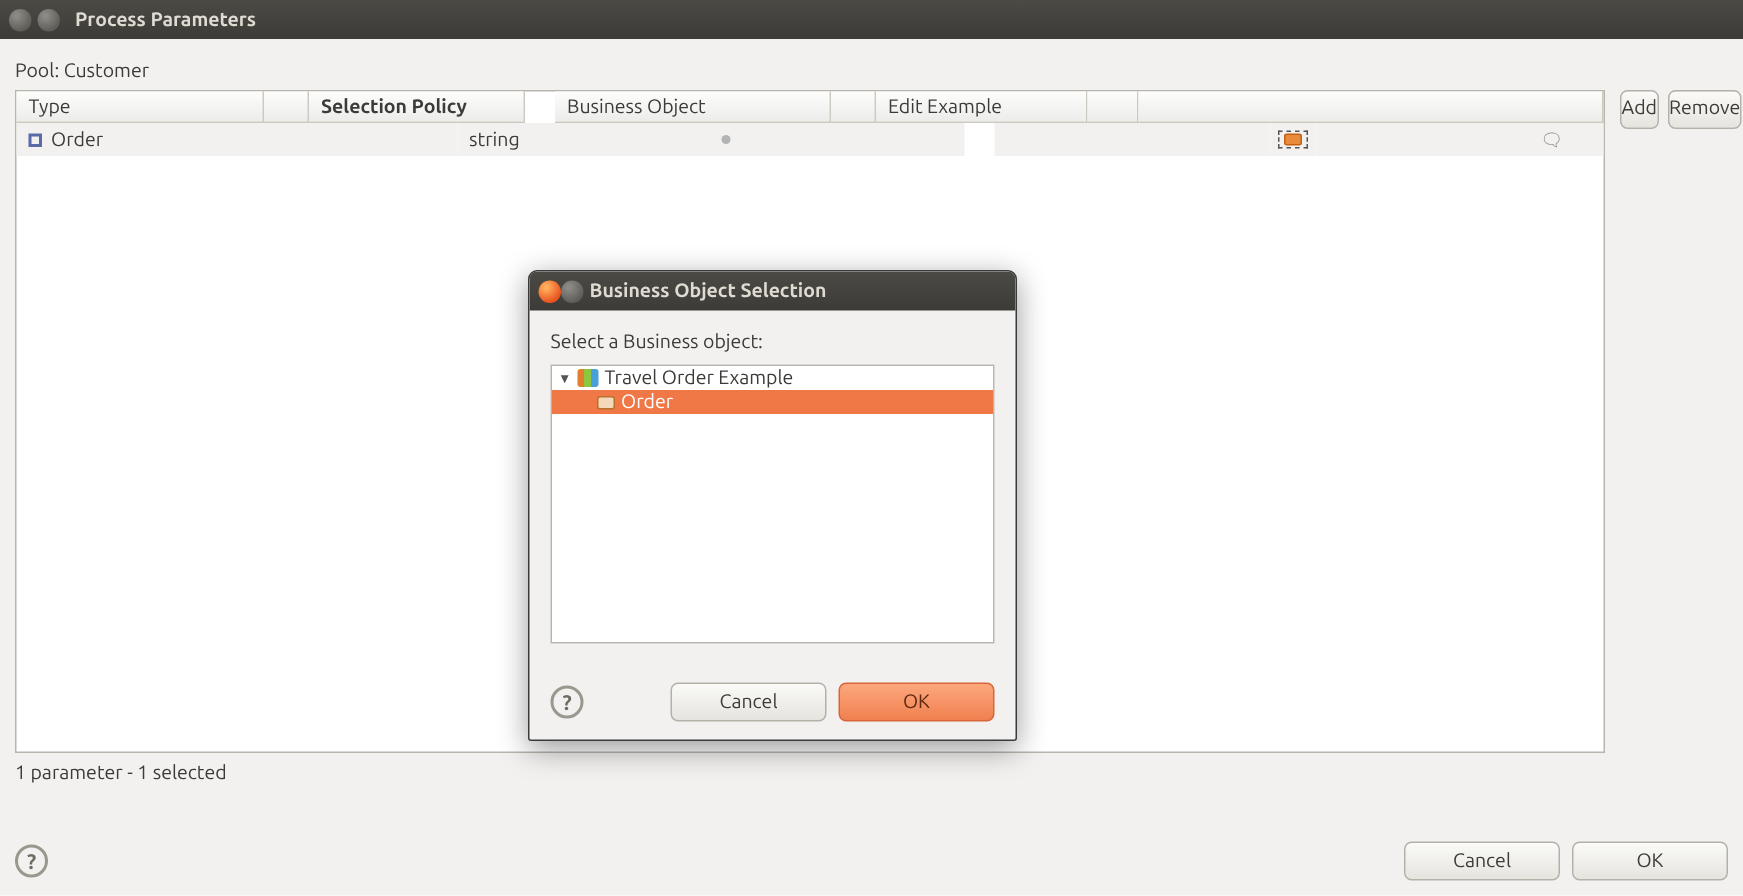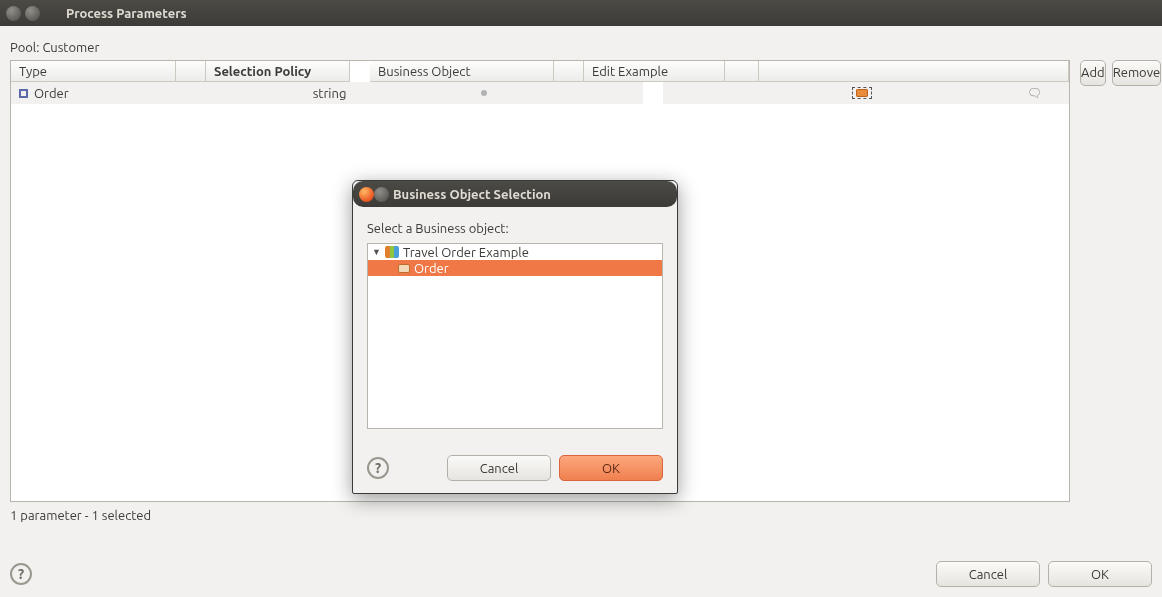"Process Parameters" .main-titlebar { gap: 22px -> 6px }
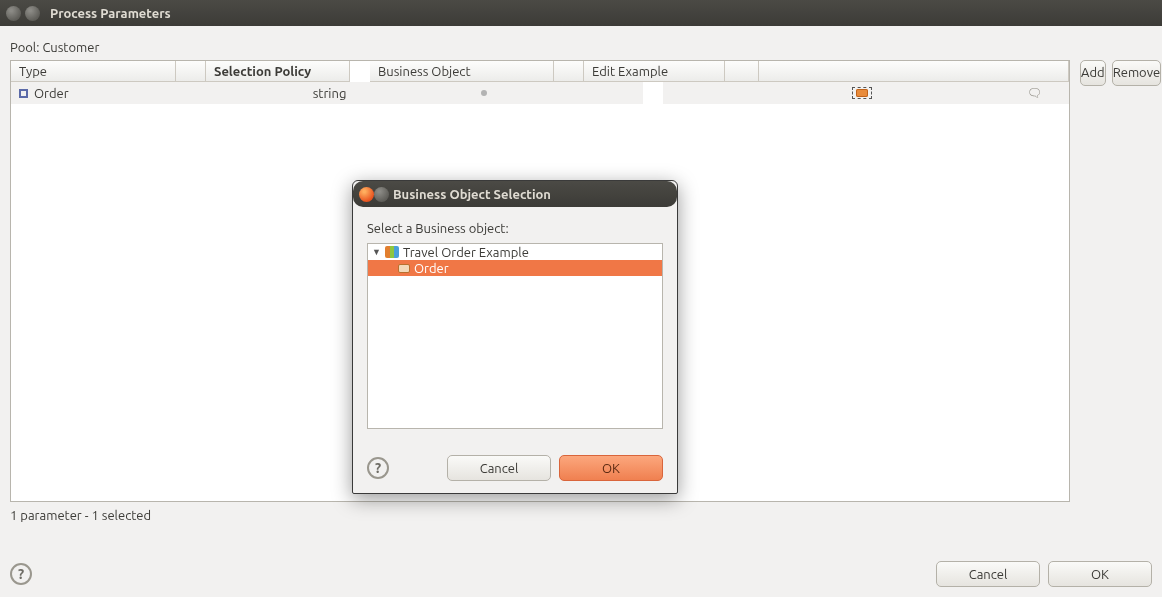"Business Object Selection" .modal-titlebar { border-radius: 10px -> none }
